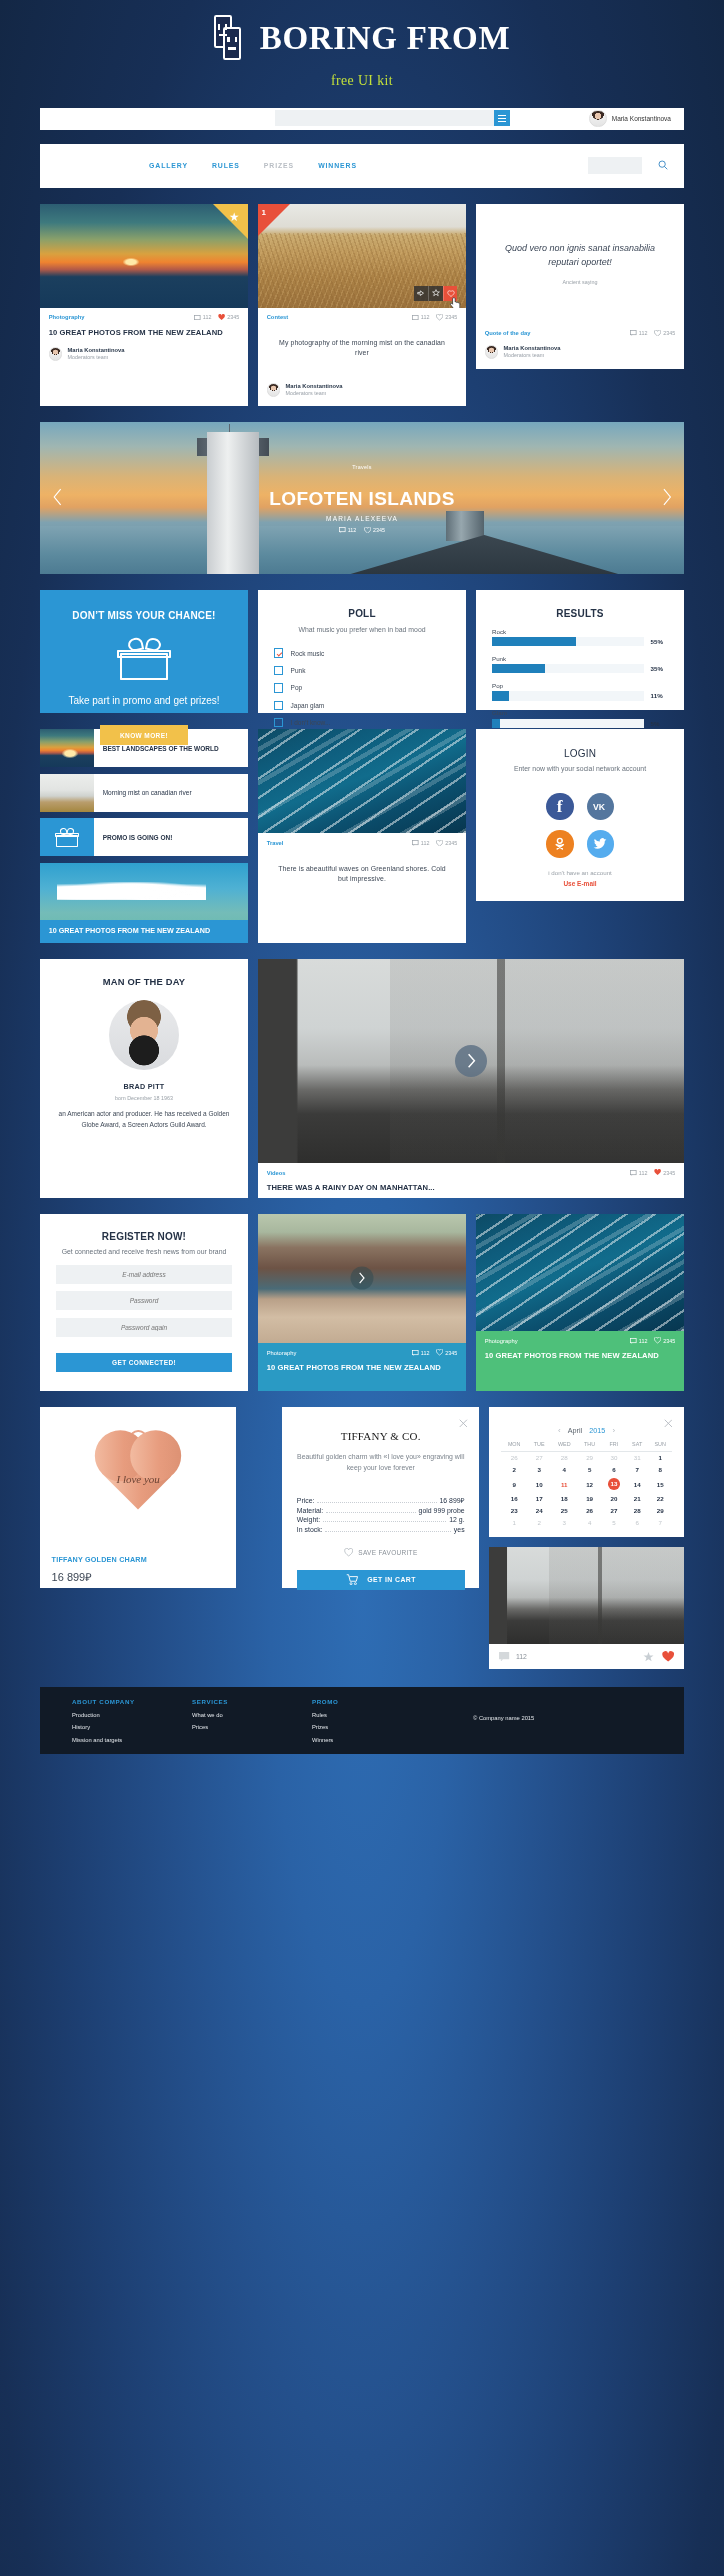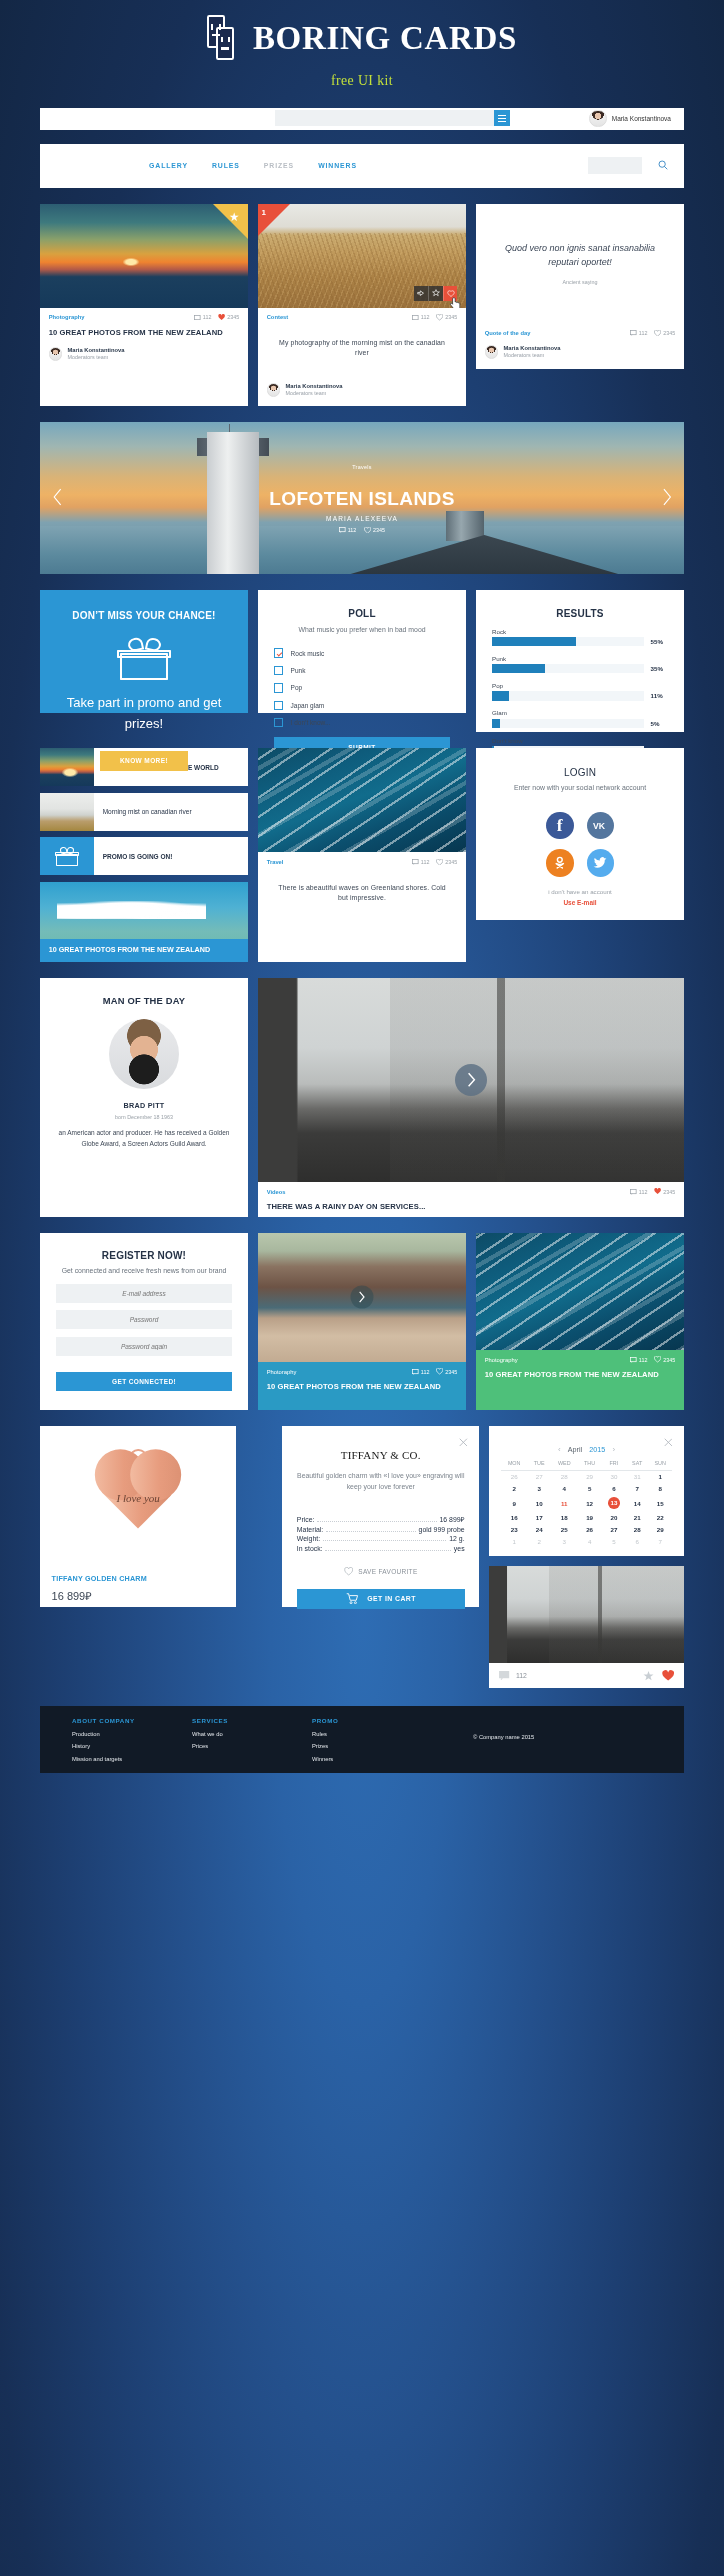"BORING CARDS" div.brand-title { text: CARDS -> FROM }
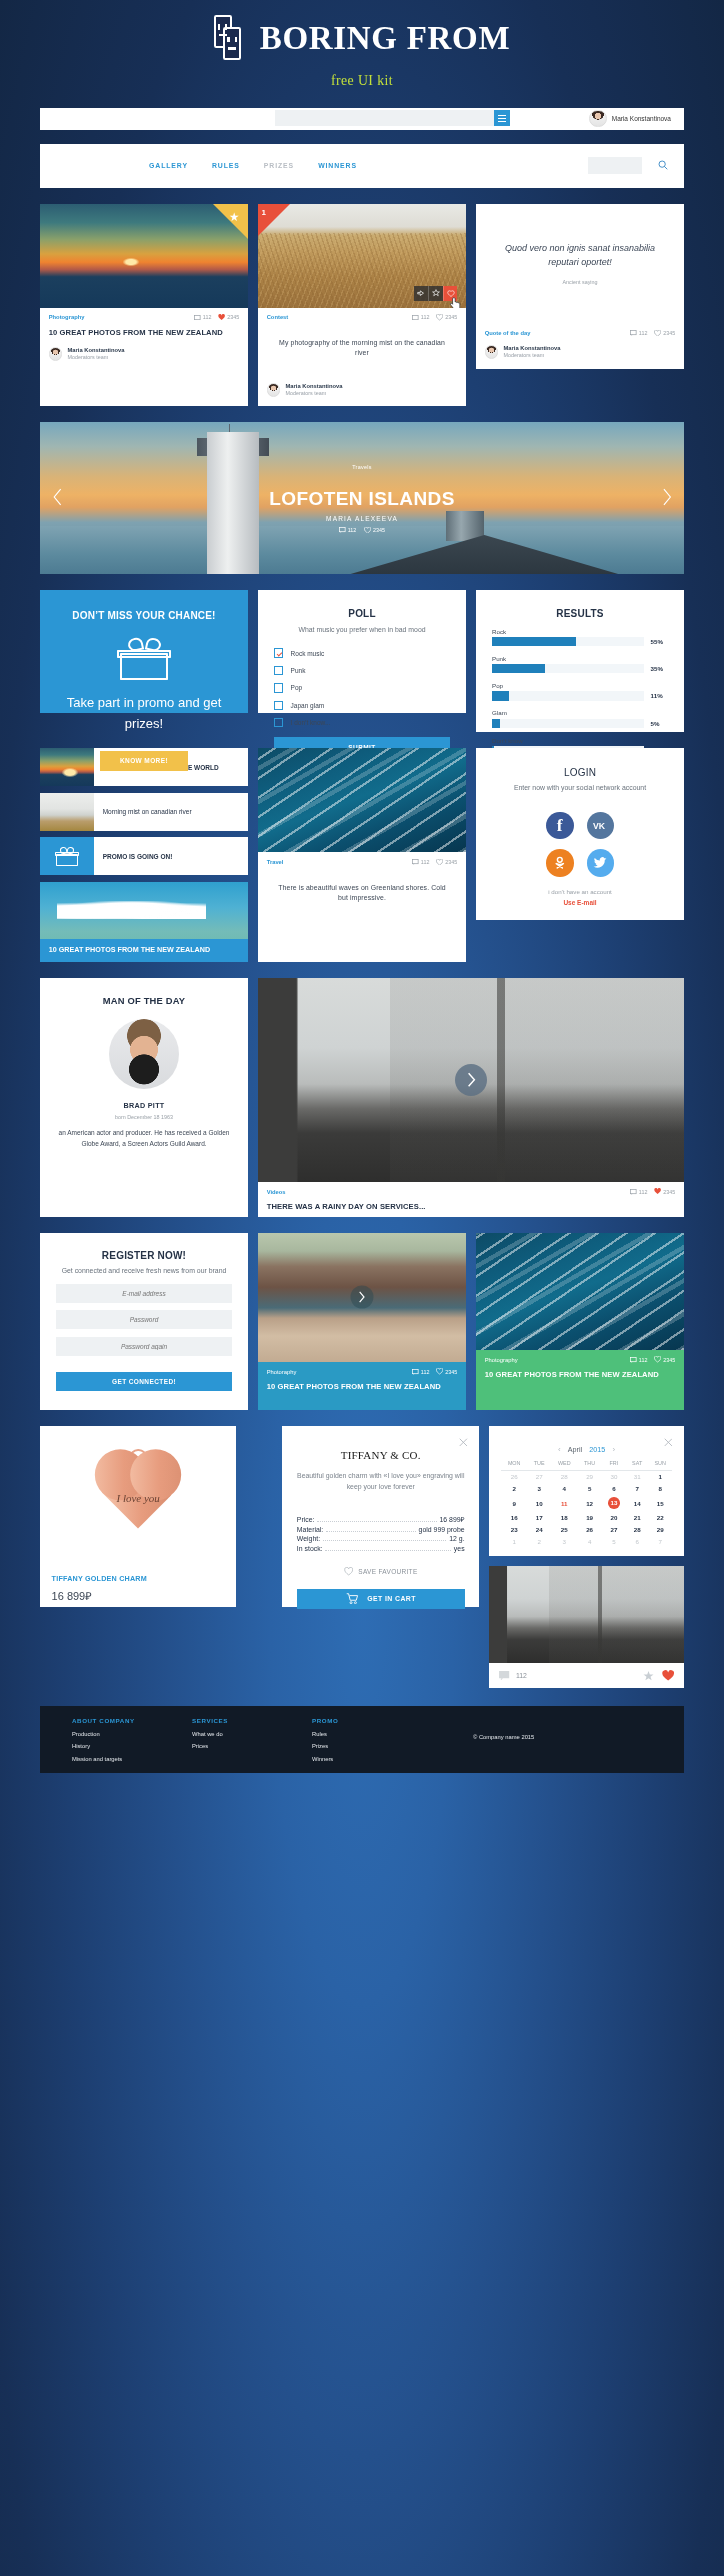"RESULTS" div.card { height: 142px -> 120px }
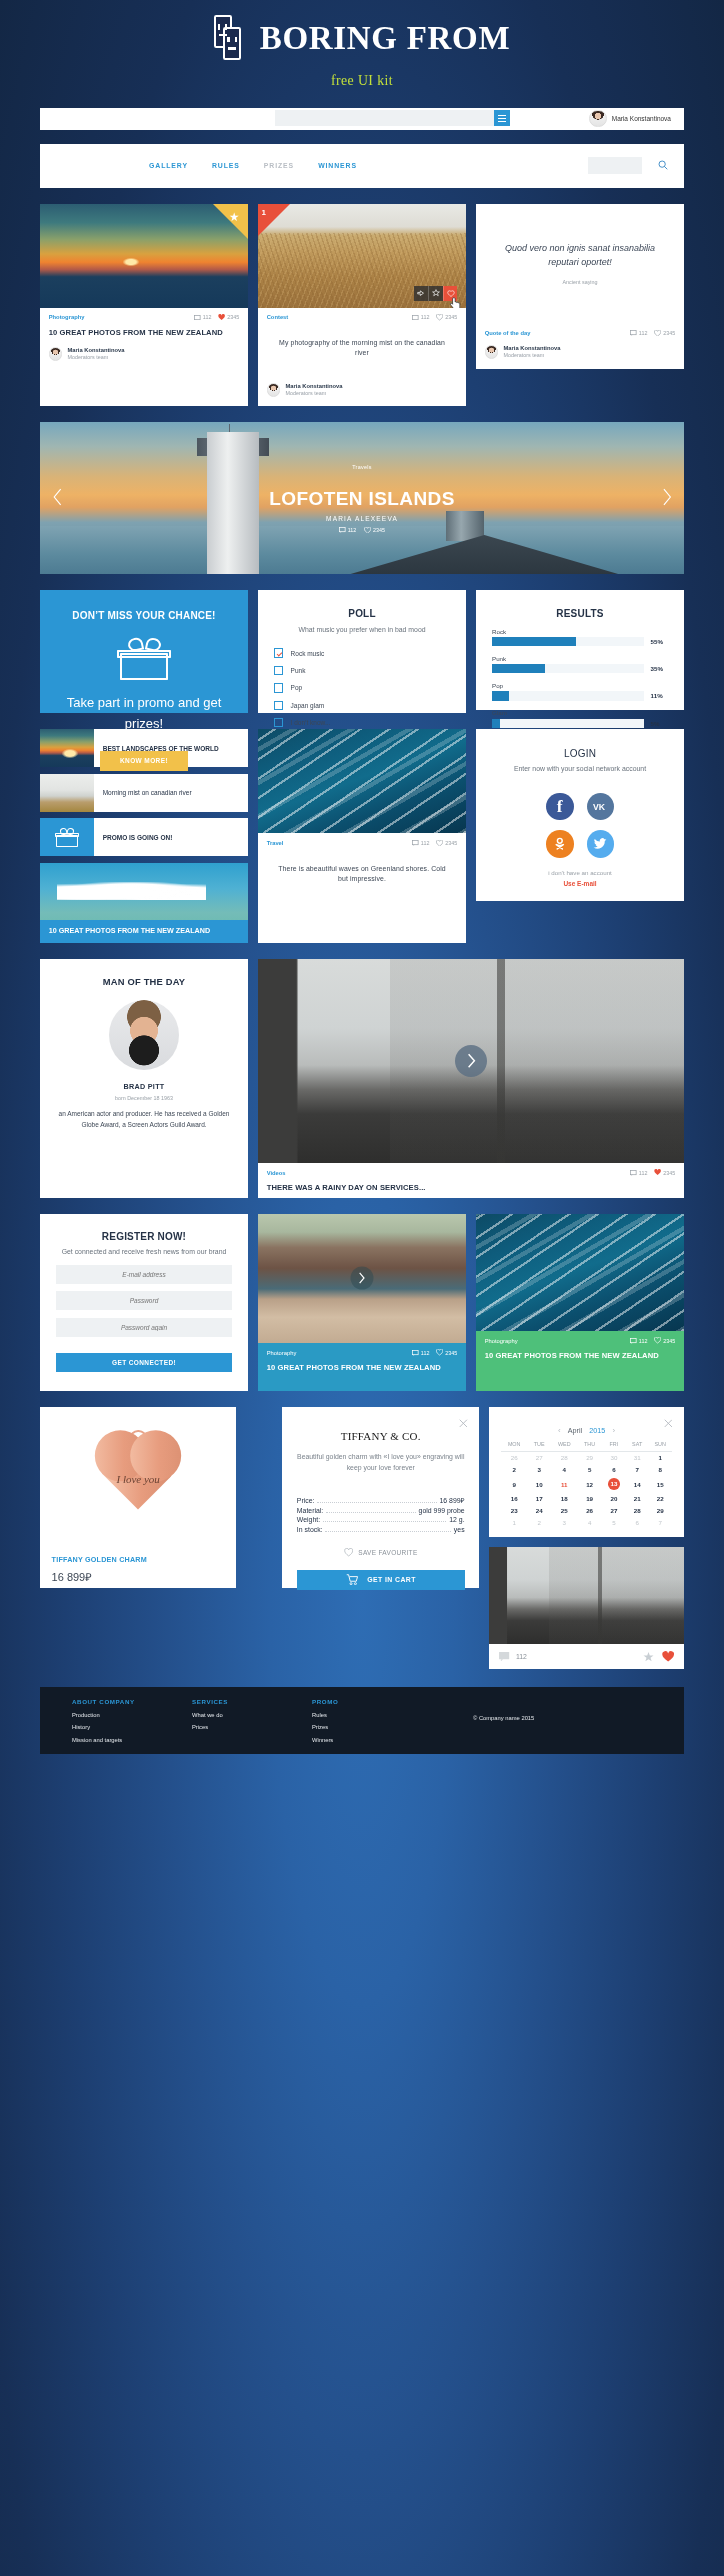"Take part in promo and" .promo p { font-size: 13px -> 10px }
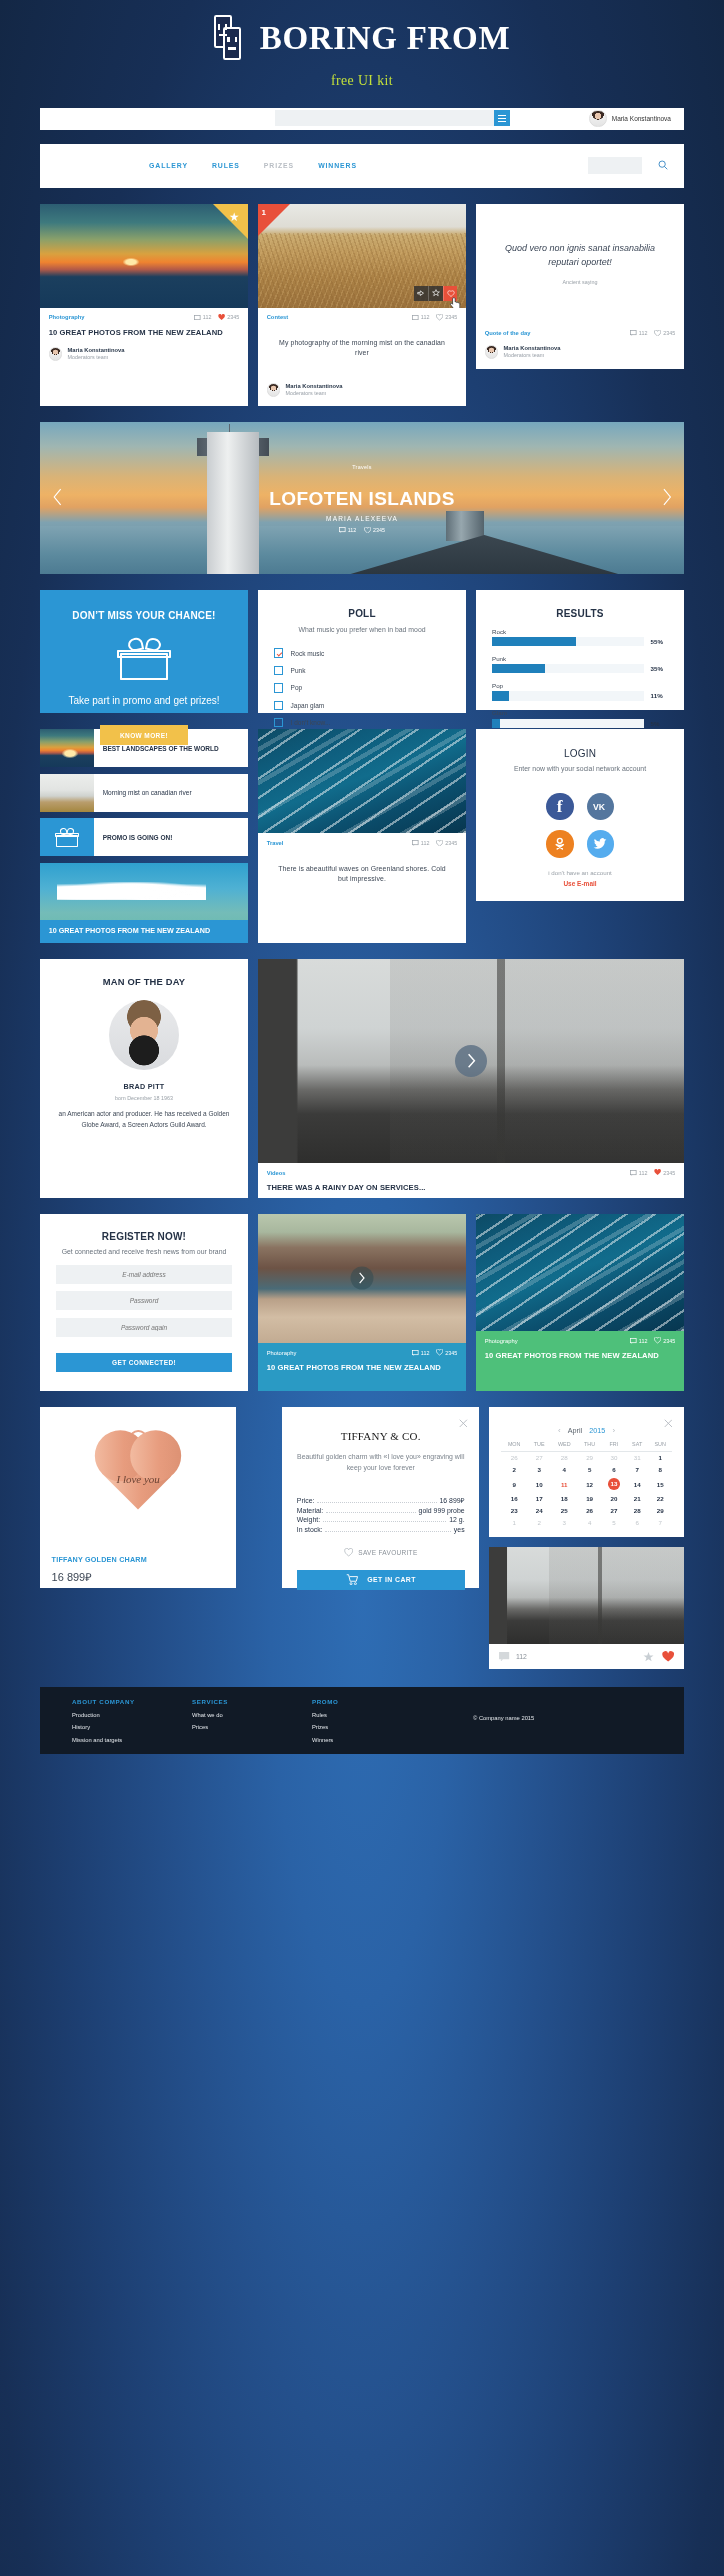"THERE WAS A RAINY DAY" div.ctitle { text: SERVICES -> MANHATTAN }
